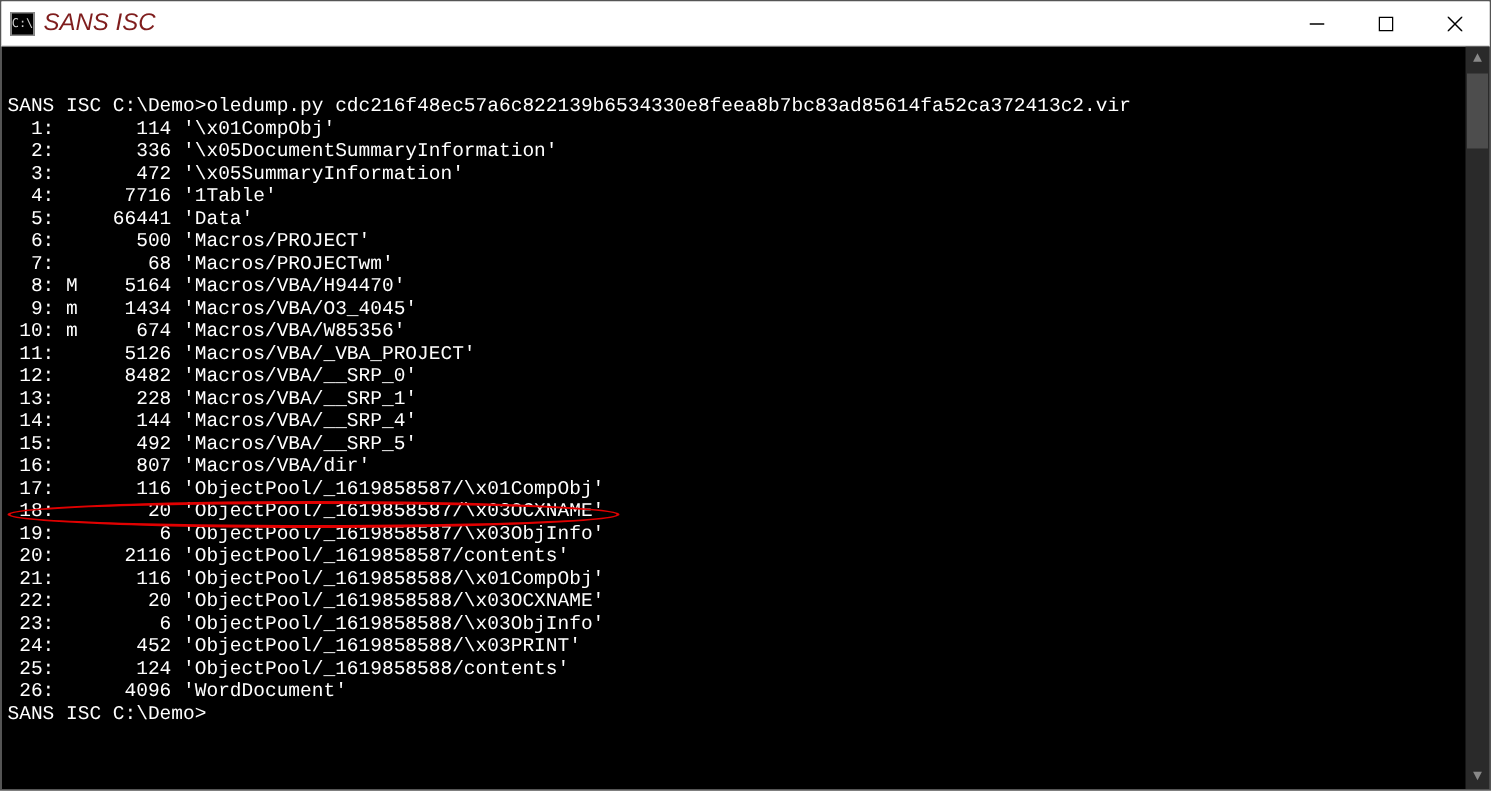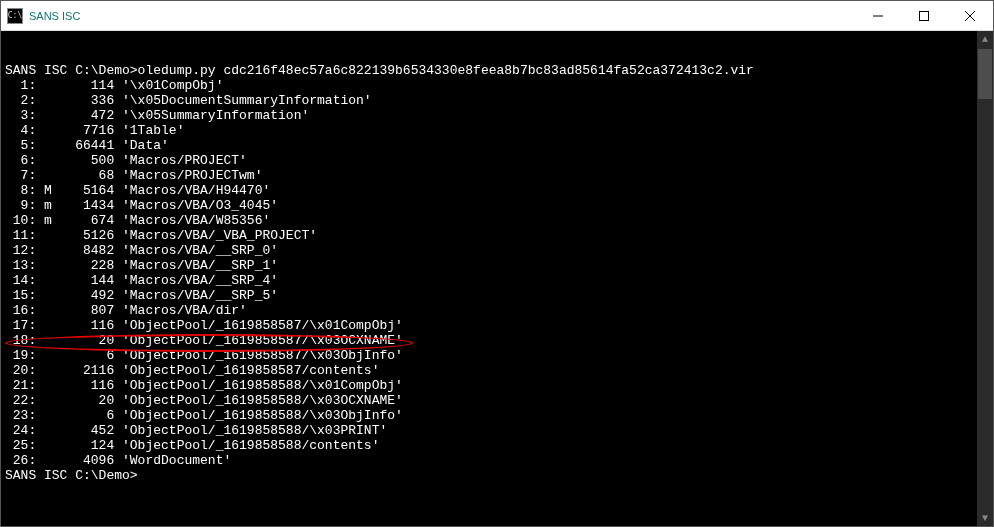"SANS ISC" .titlebar-title { color: #0f766e -> #7f1d1d; font-size: 11px -> 16px; font-style: none -> italic }
